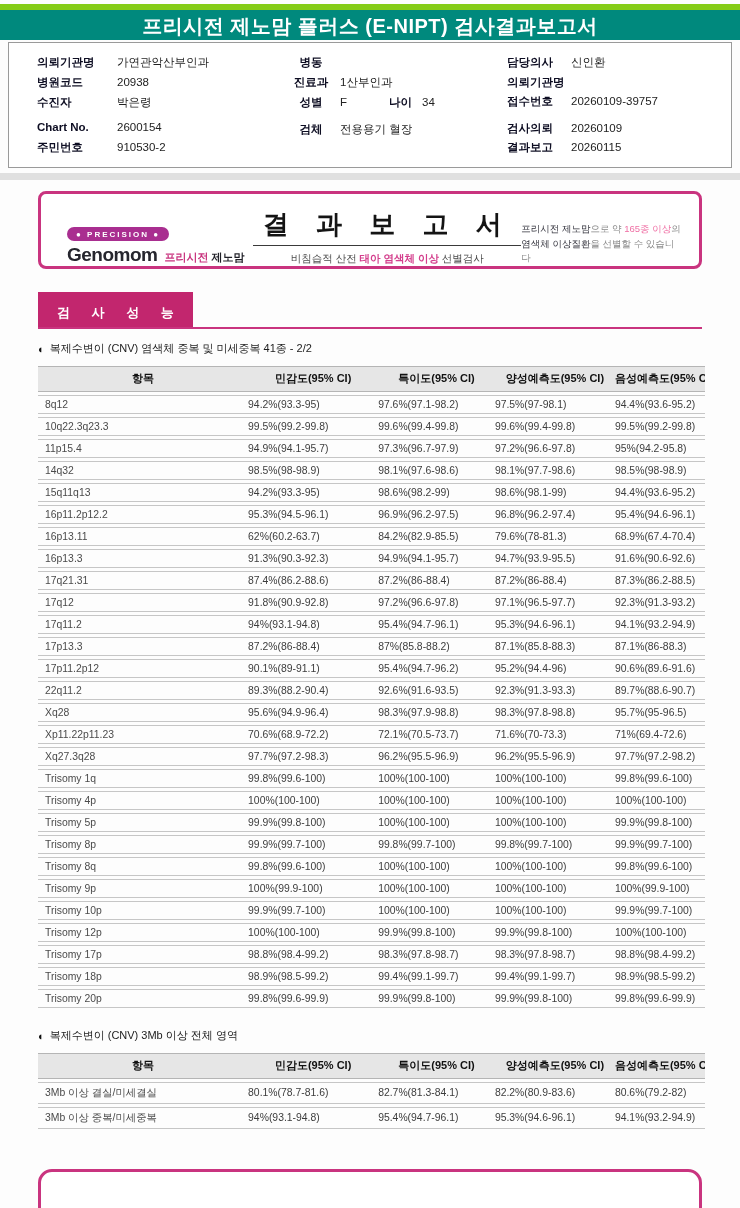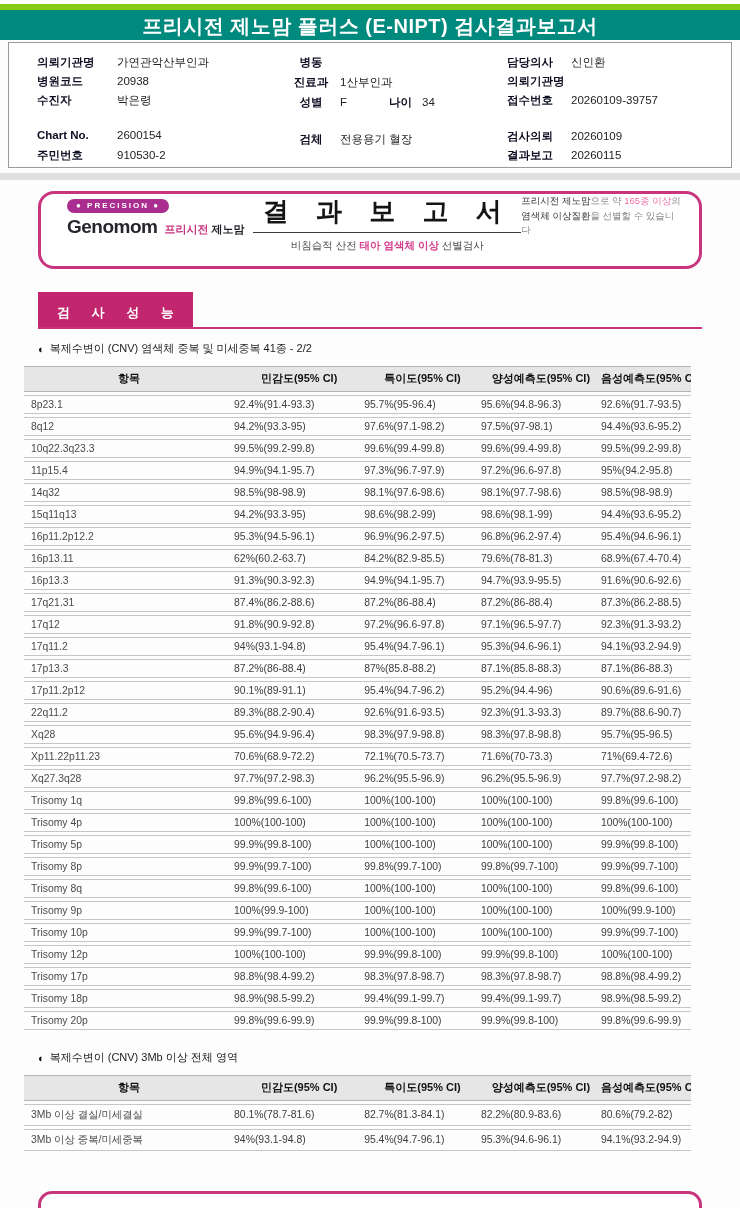"Chart No." .gap-above { margin-top: 17px -> 7px }
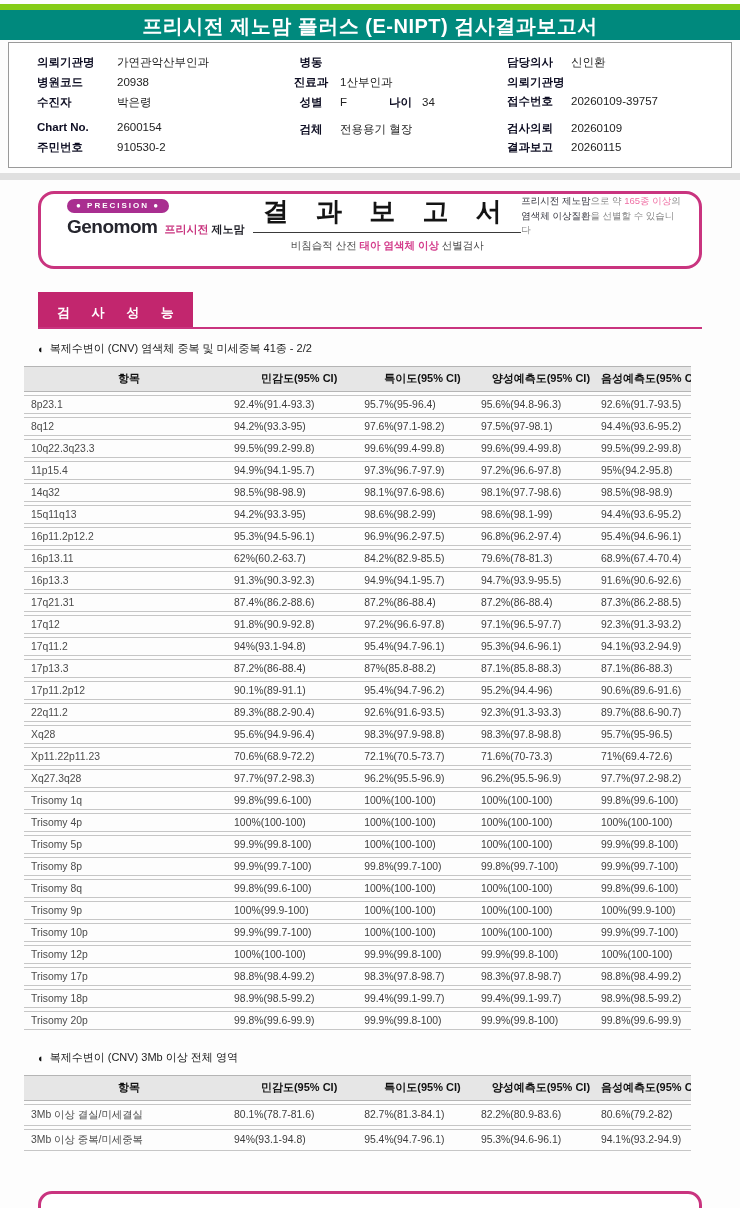"● PRECISION ●" .banner { align-items: flex-start -> flex-end; border-radius: 16px -> 8px }
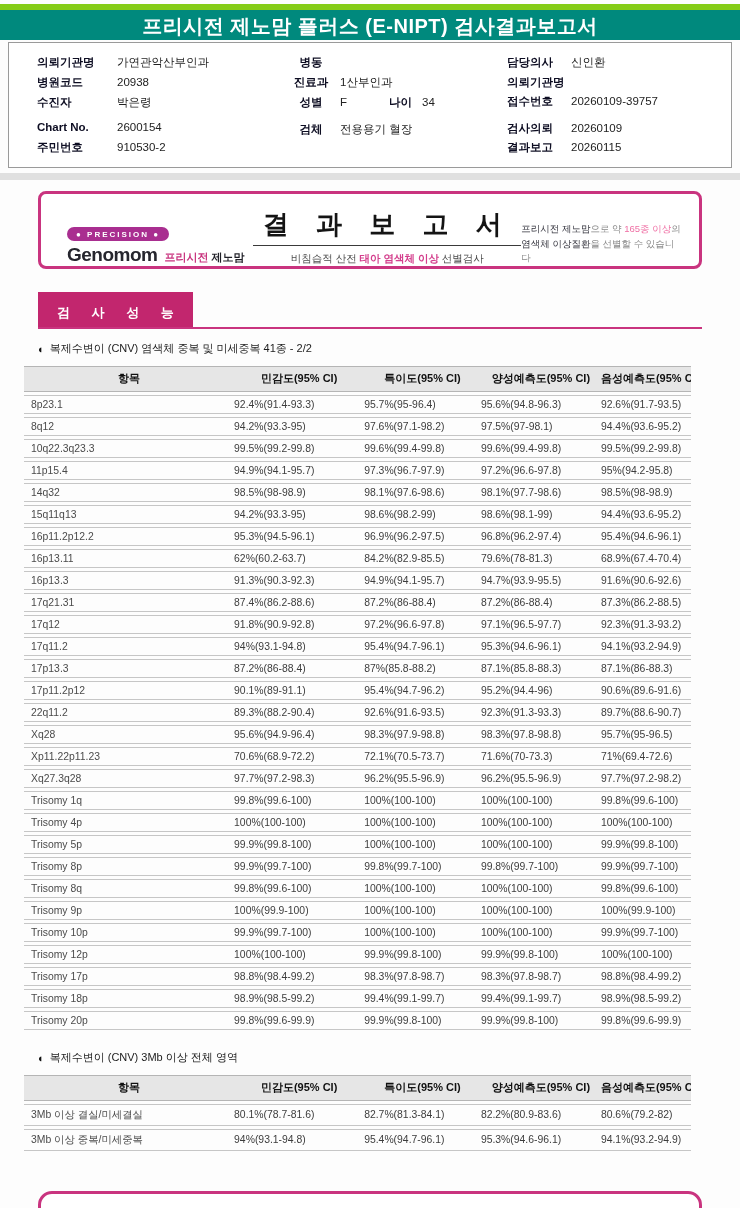"항목" table { margin: 7px 24px 0 -> 7px 38px 0 }
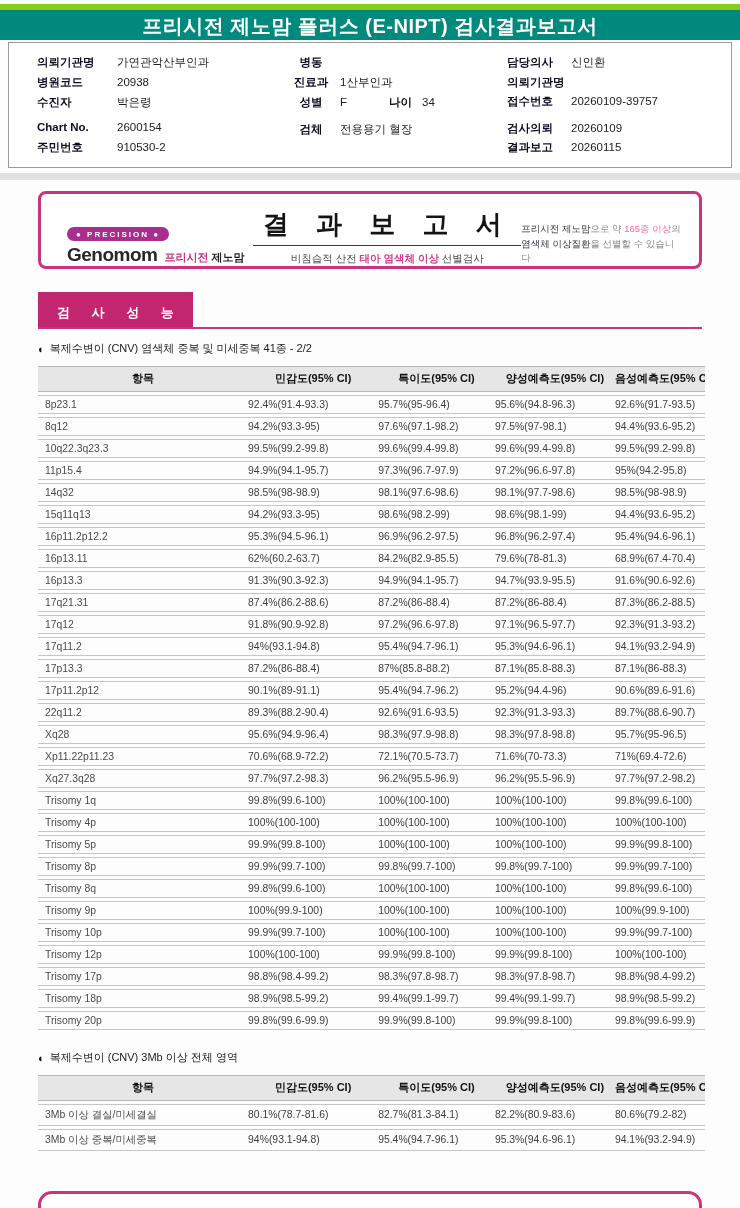"8p23.1" tr { html: <tr> <td>8p23.1</td> <td>92.4%(91.4-93.3)</td> <td>95.7%(95-96.4)</td> <td>95.6%(94.8-96.3)</td> <td>92.6%(91.7-93.5)</td> </tr> -> none }
